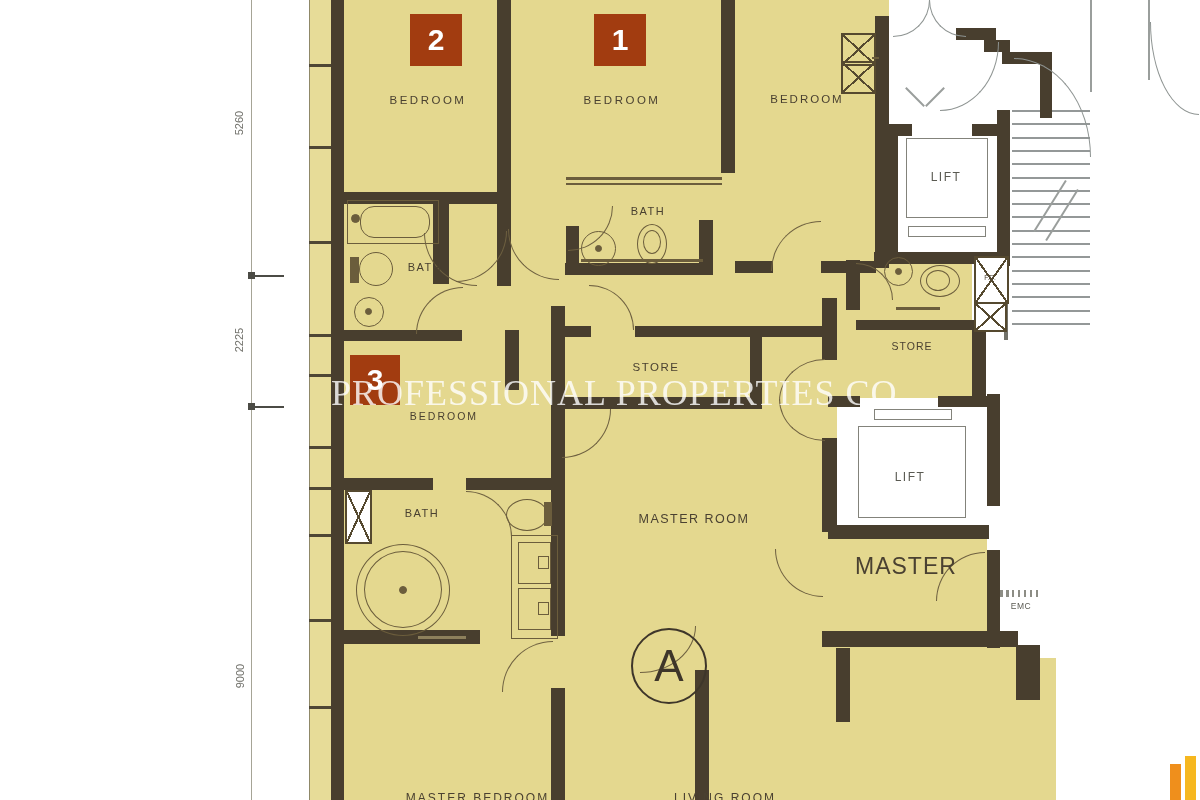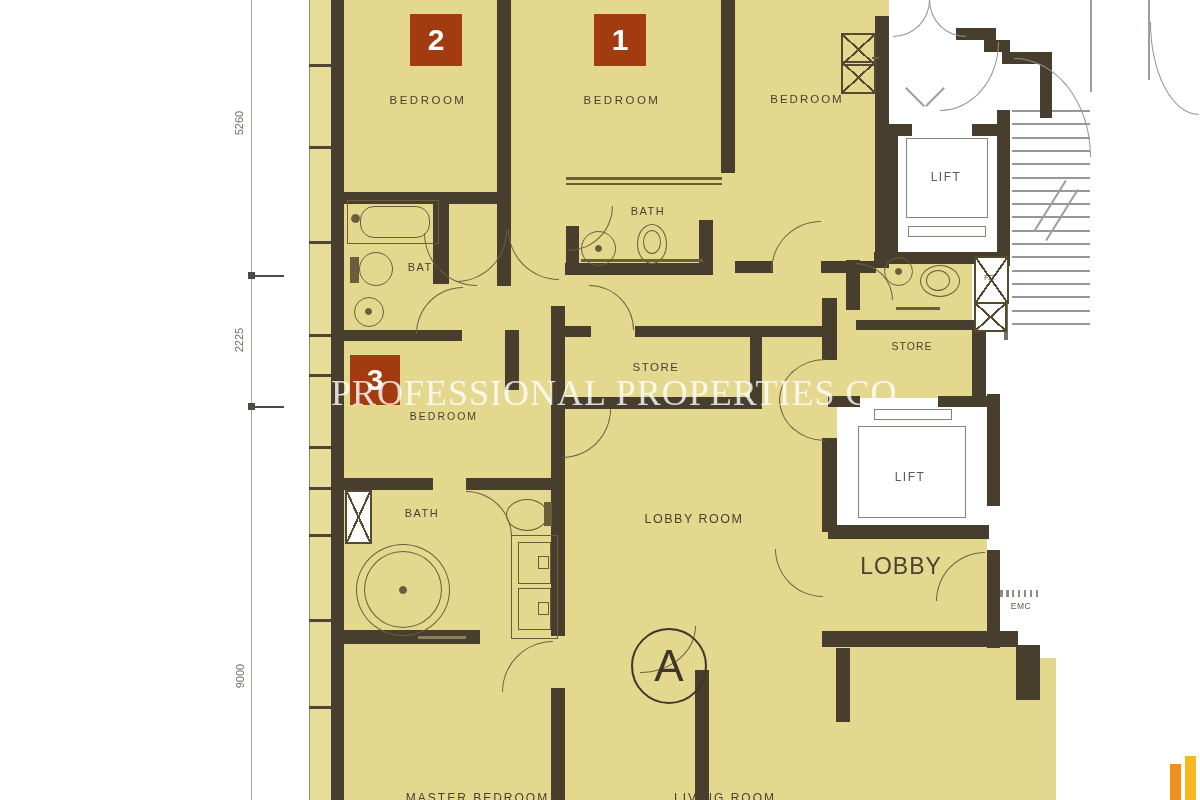"LOBBY ROOM" div.lbl { text: LOBBY -> MASTER }
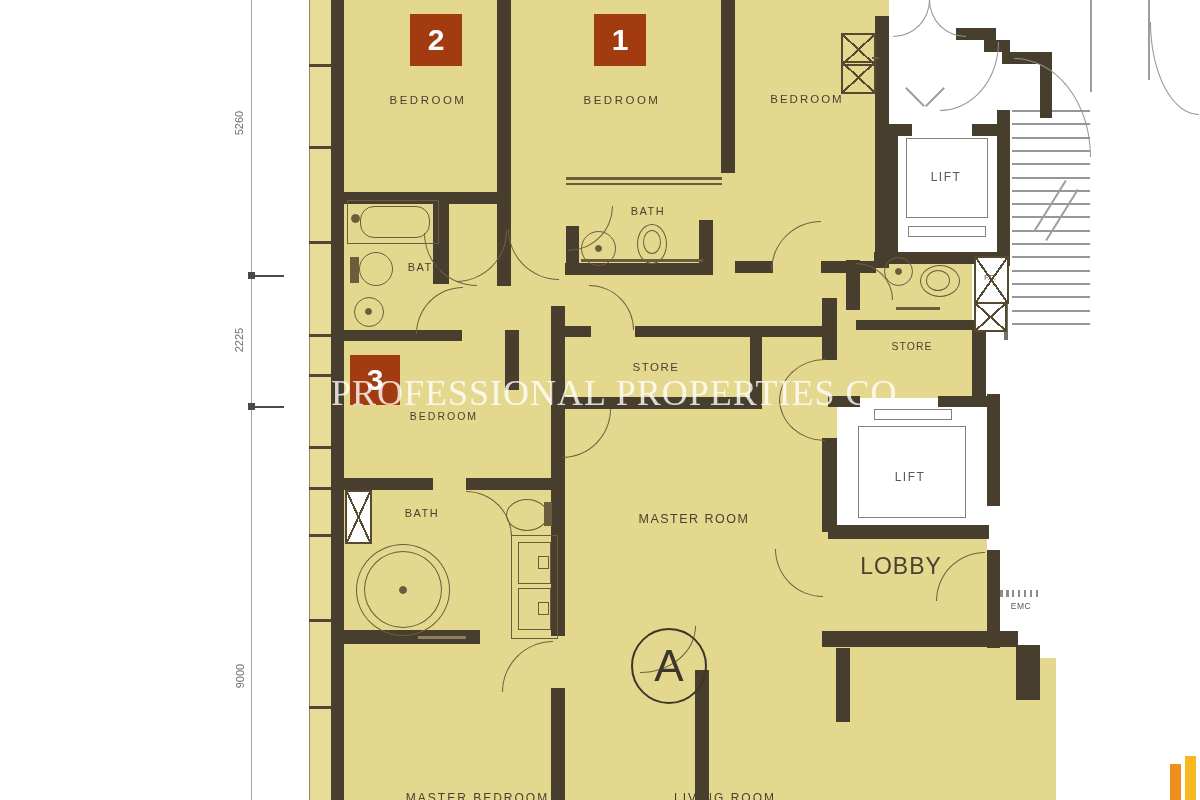"LOBBY" div.lbl { text: LOBBY -> MASTER }
